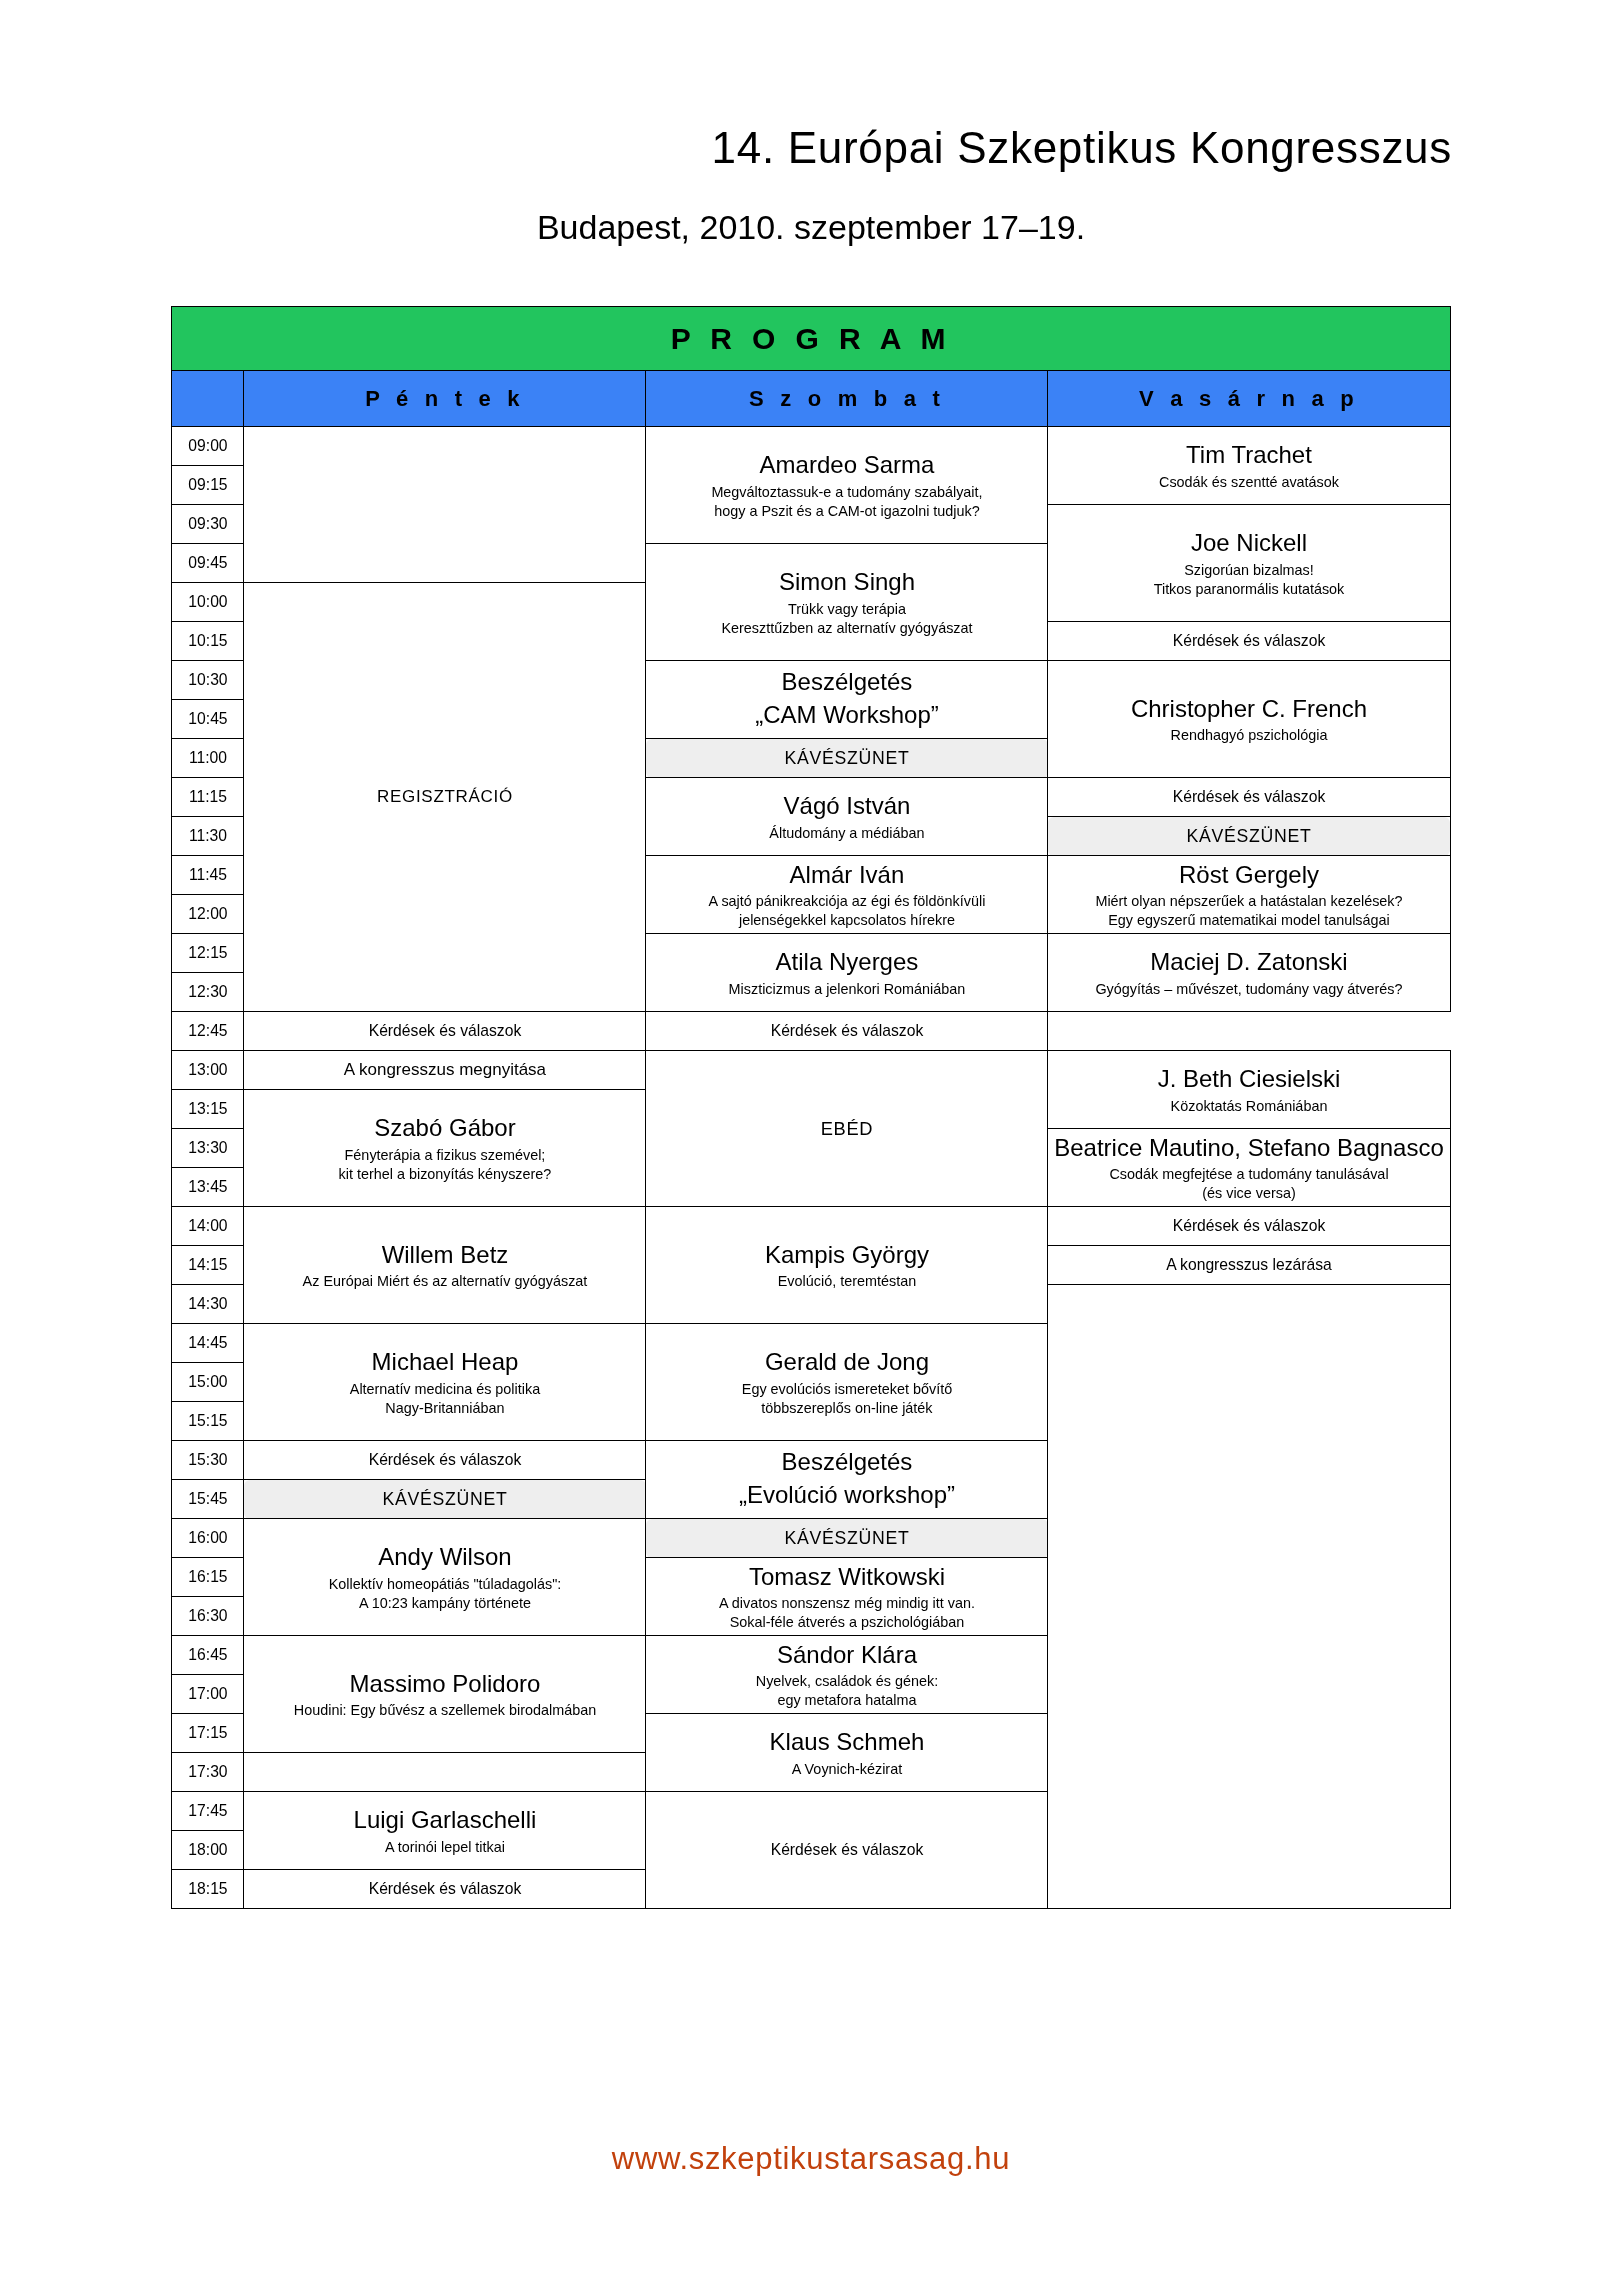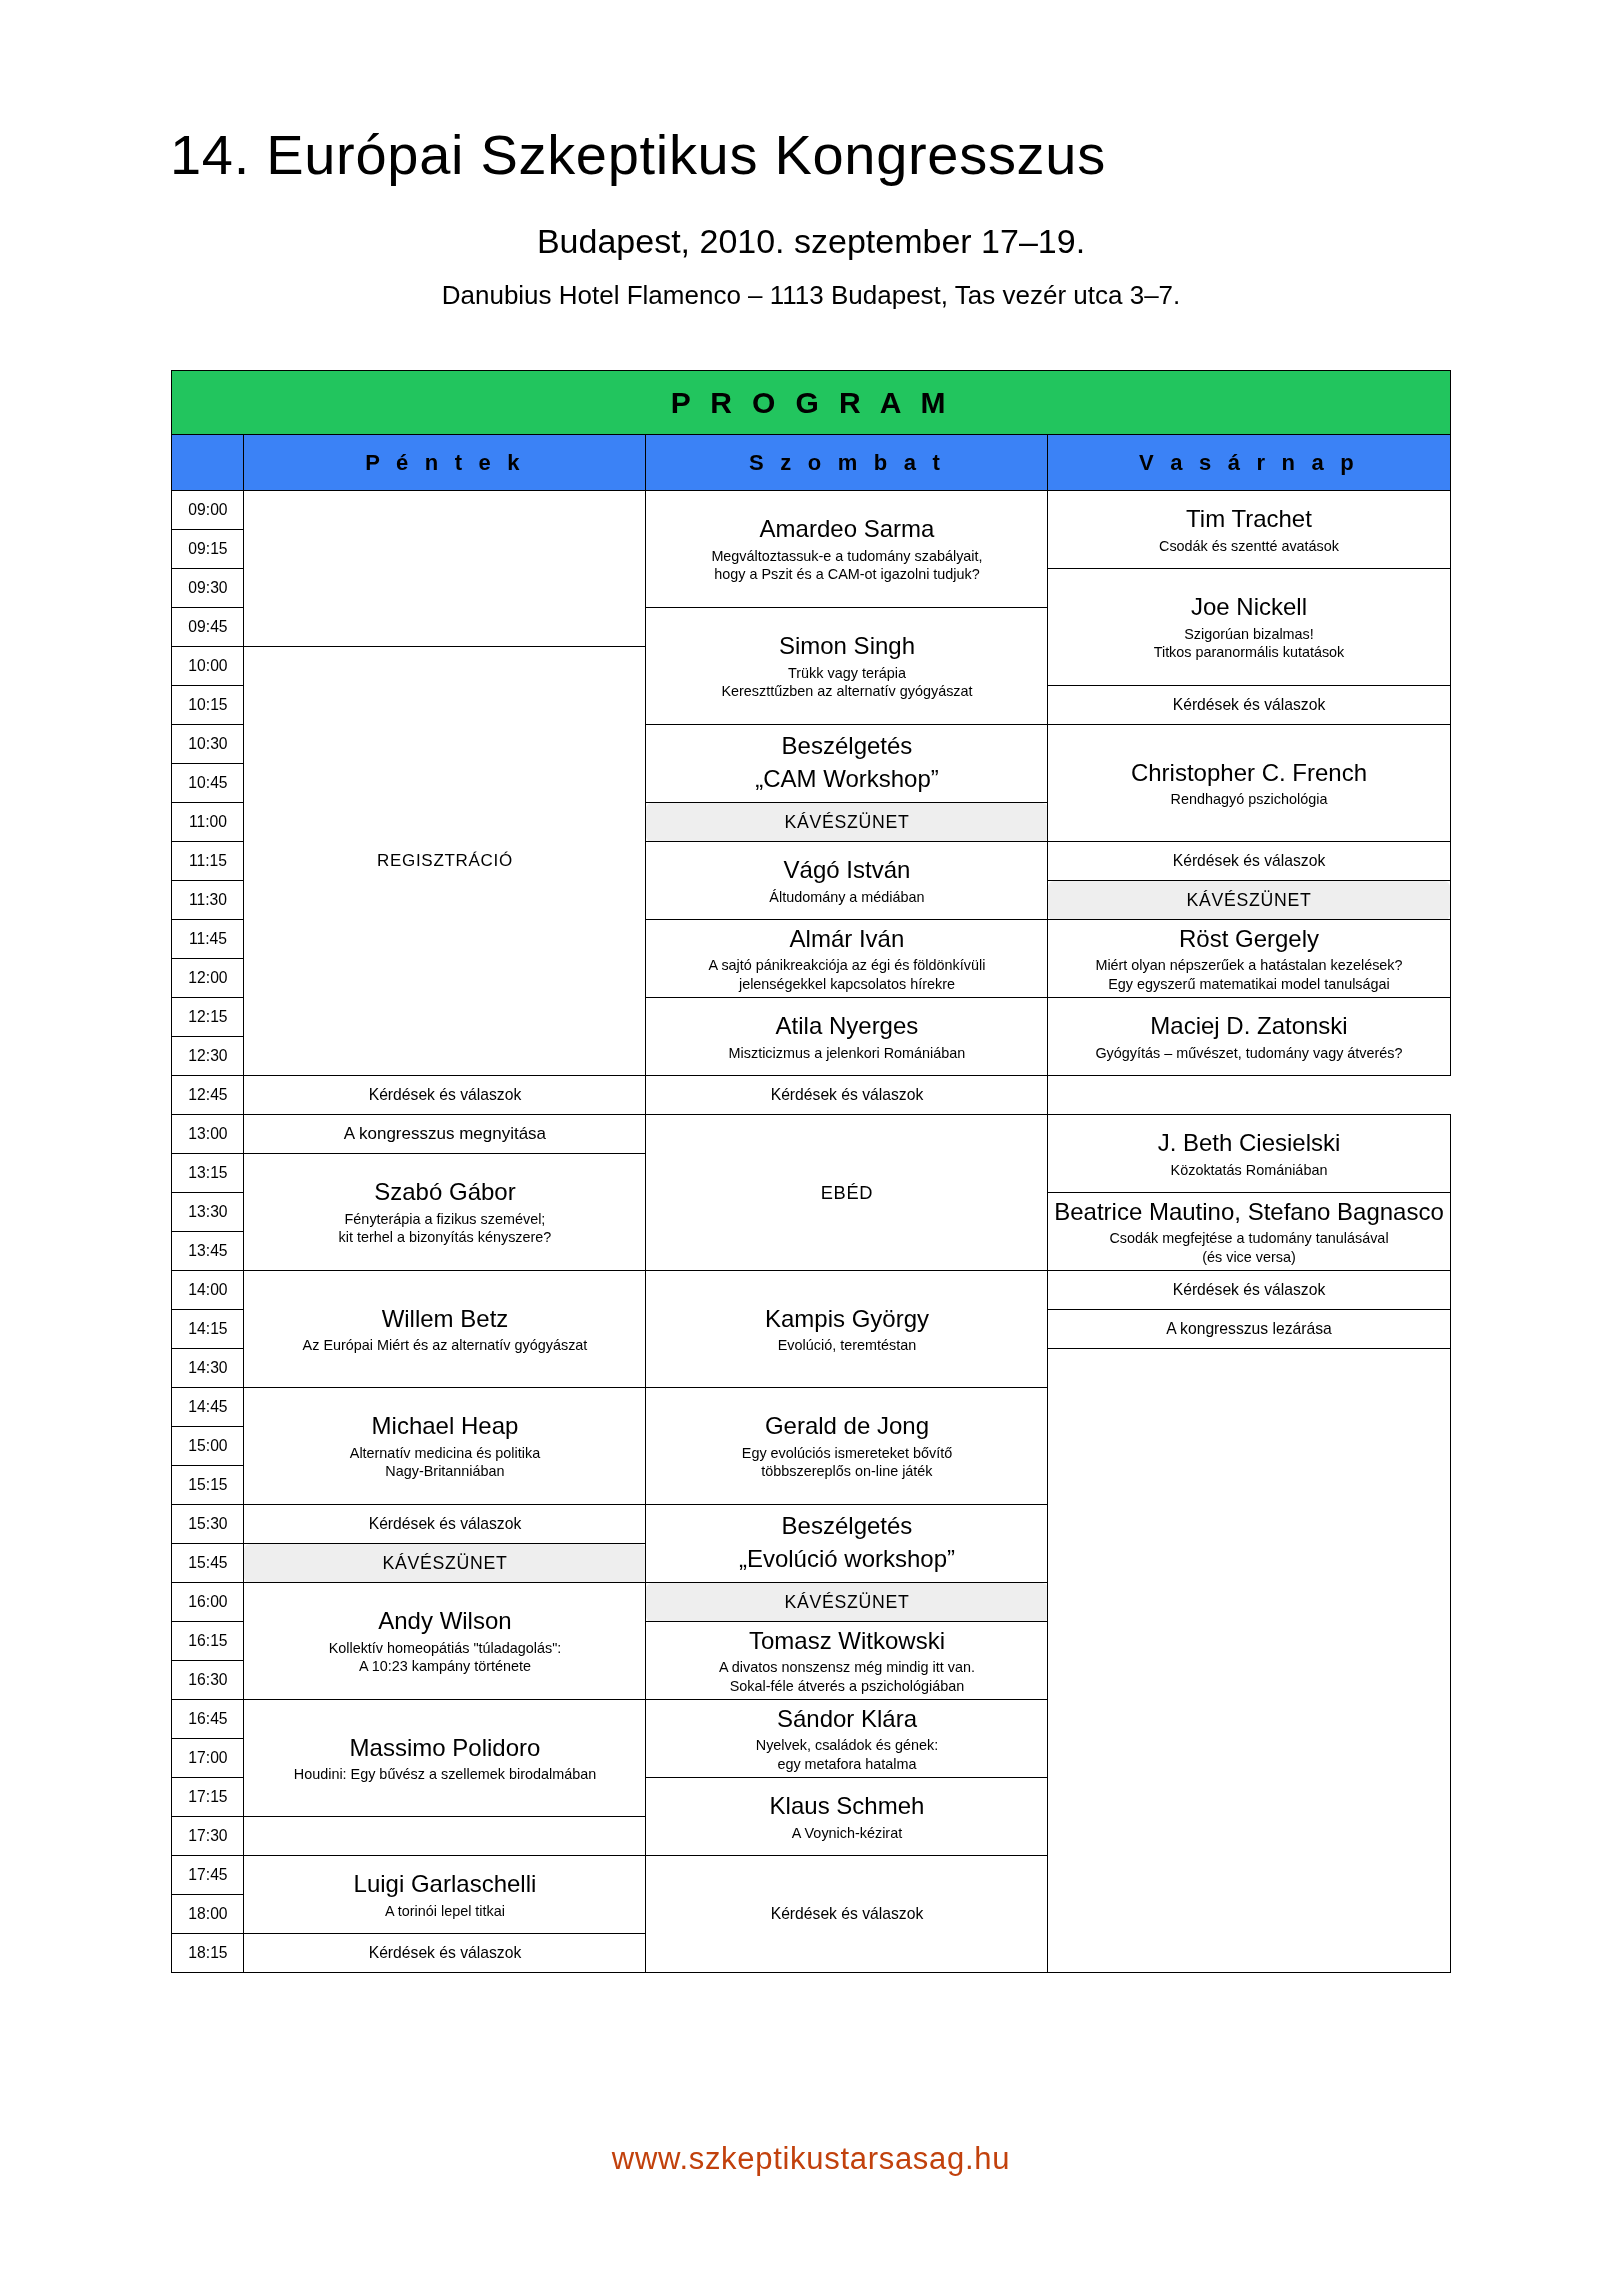"14. Európai Szkeptikus Kongresszus" .main-title { font-size: 56px -> 44px; text-align: left -> right }
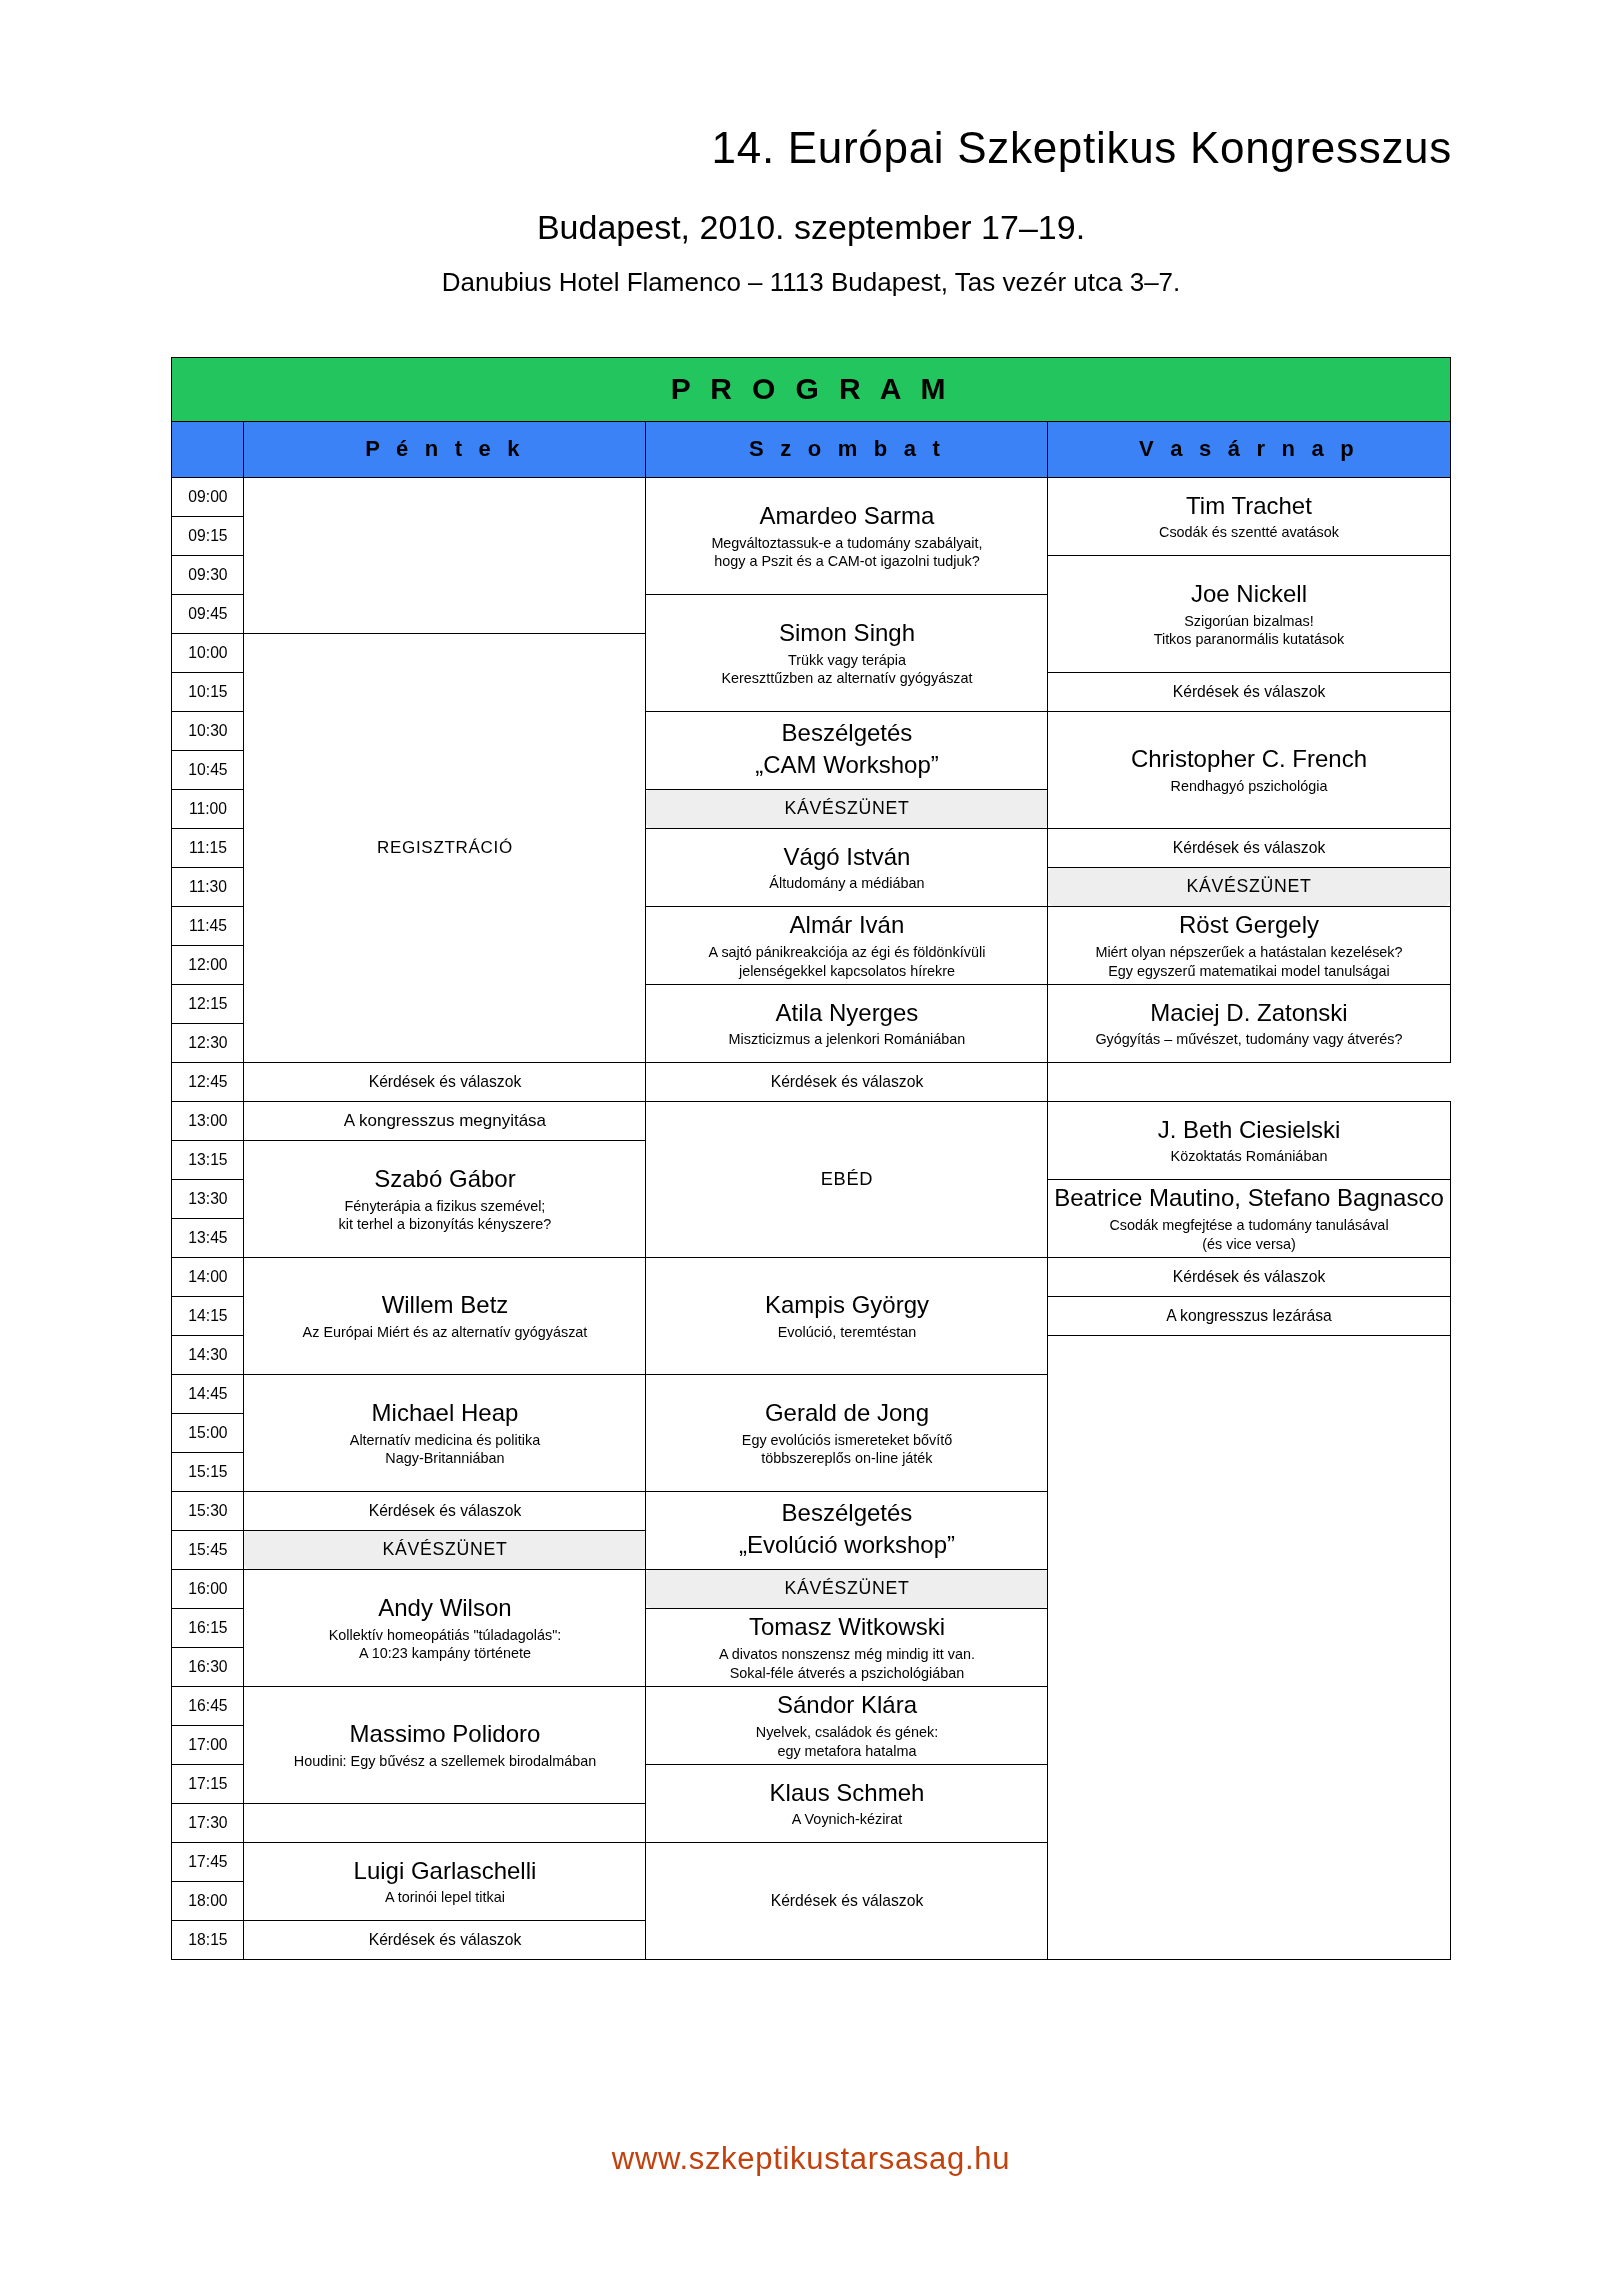"Danubius Hotel Flamenco – 1113" div.venue { html: <div>Danubius Hotel Flamenco – 1113 Budapest, Tas vezér utca 3–7.</div> -> none }
